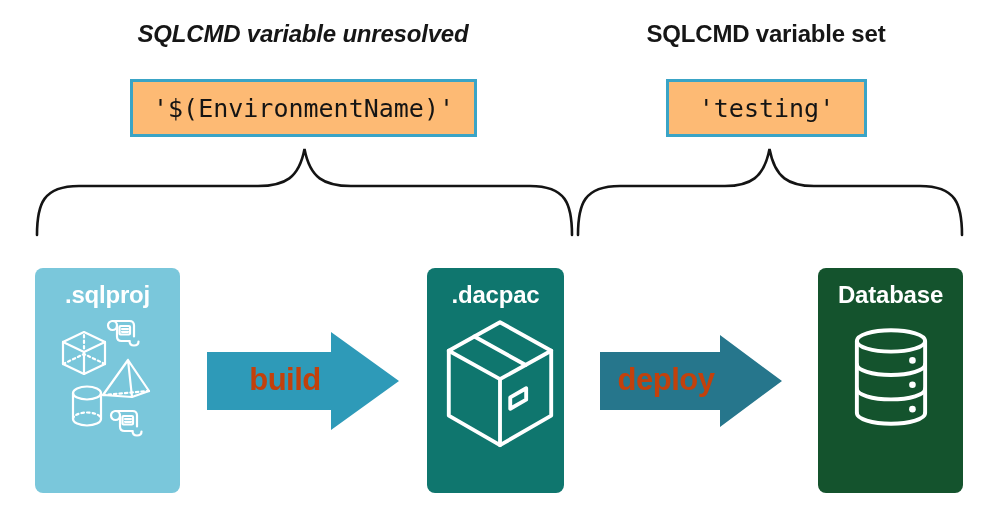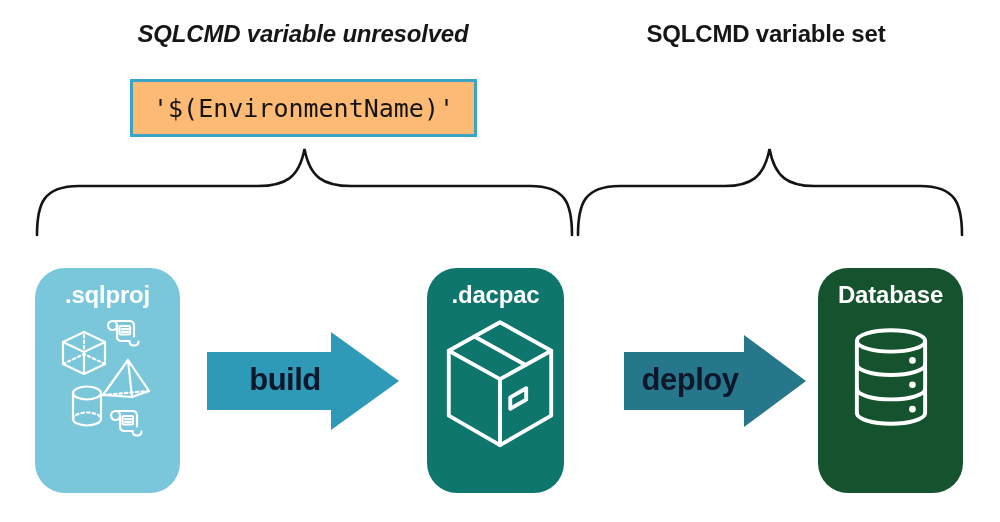"'testing'" div.codebox { html: none -> <div> <span>'testing'</span> </div> }
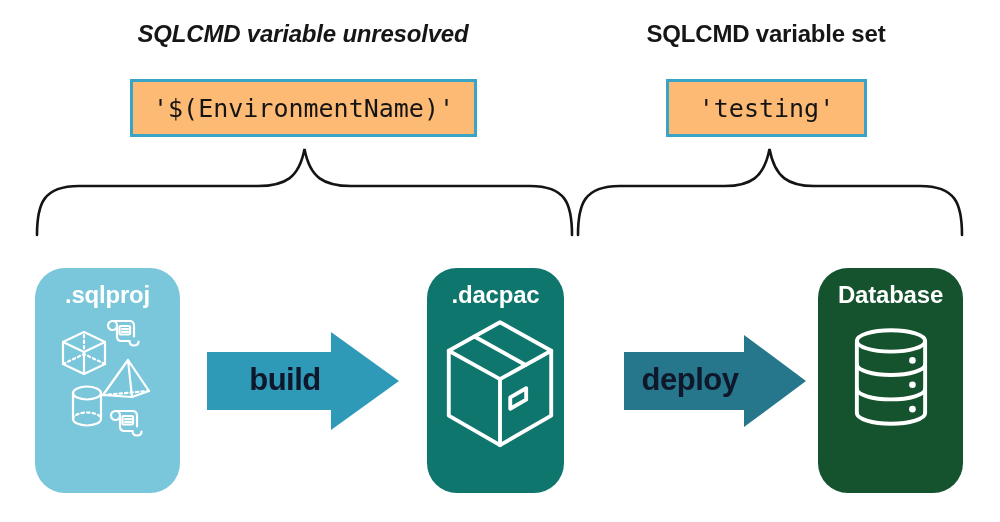".sqlproj" .card { border-radius: 30px -> 8px }
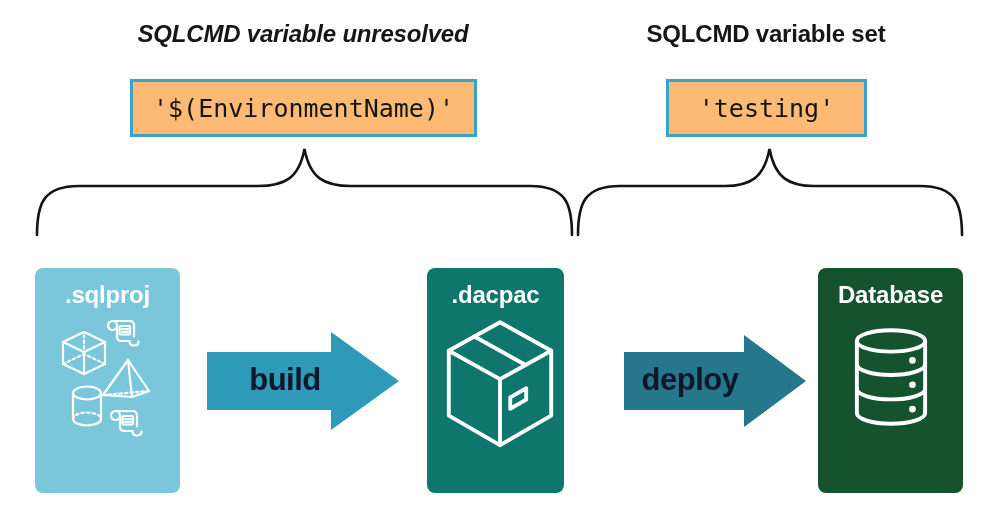"build" .arrow-label { color: #0f172a -> #c2410c }
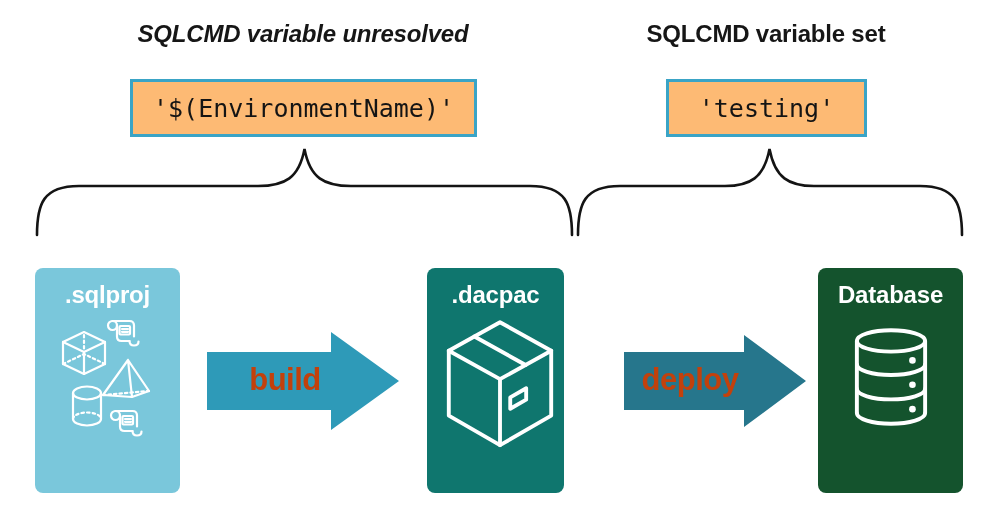"deploy" .arrow-deploy { margin-left: 24px -> none }
